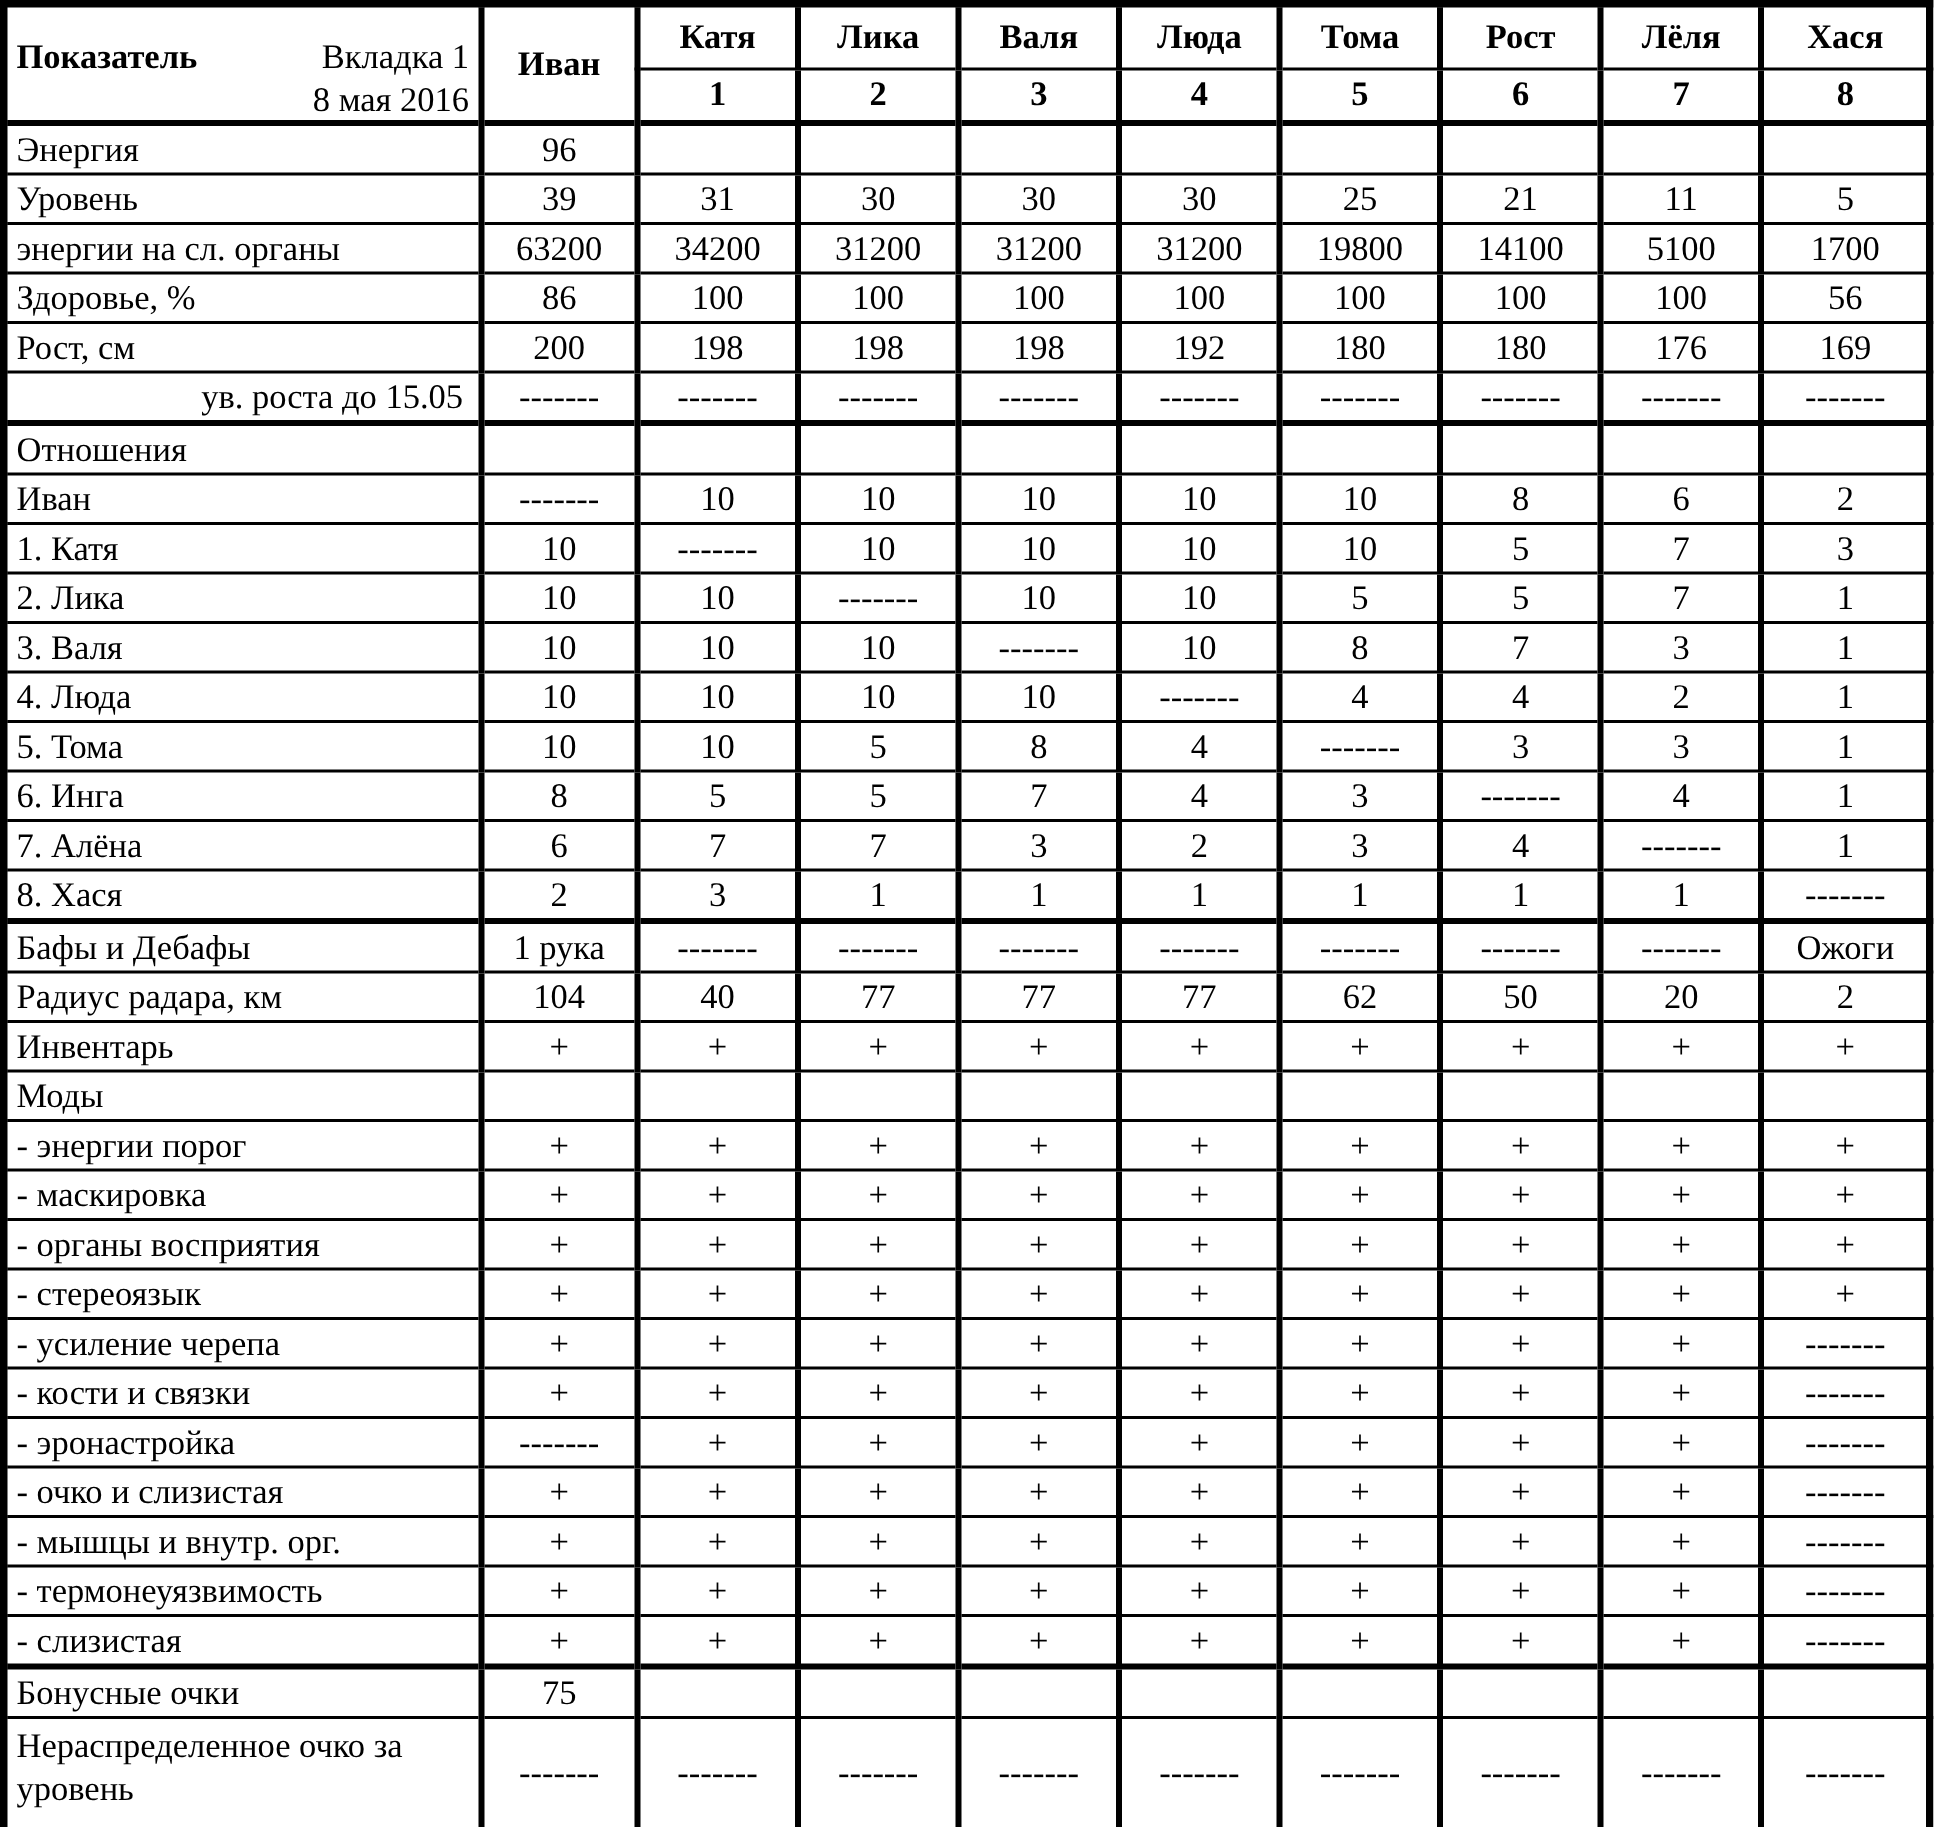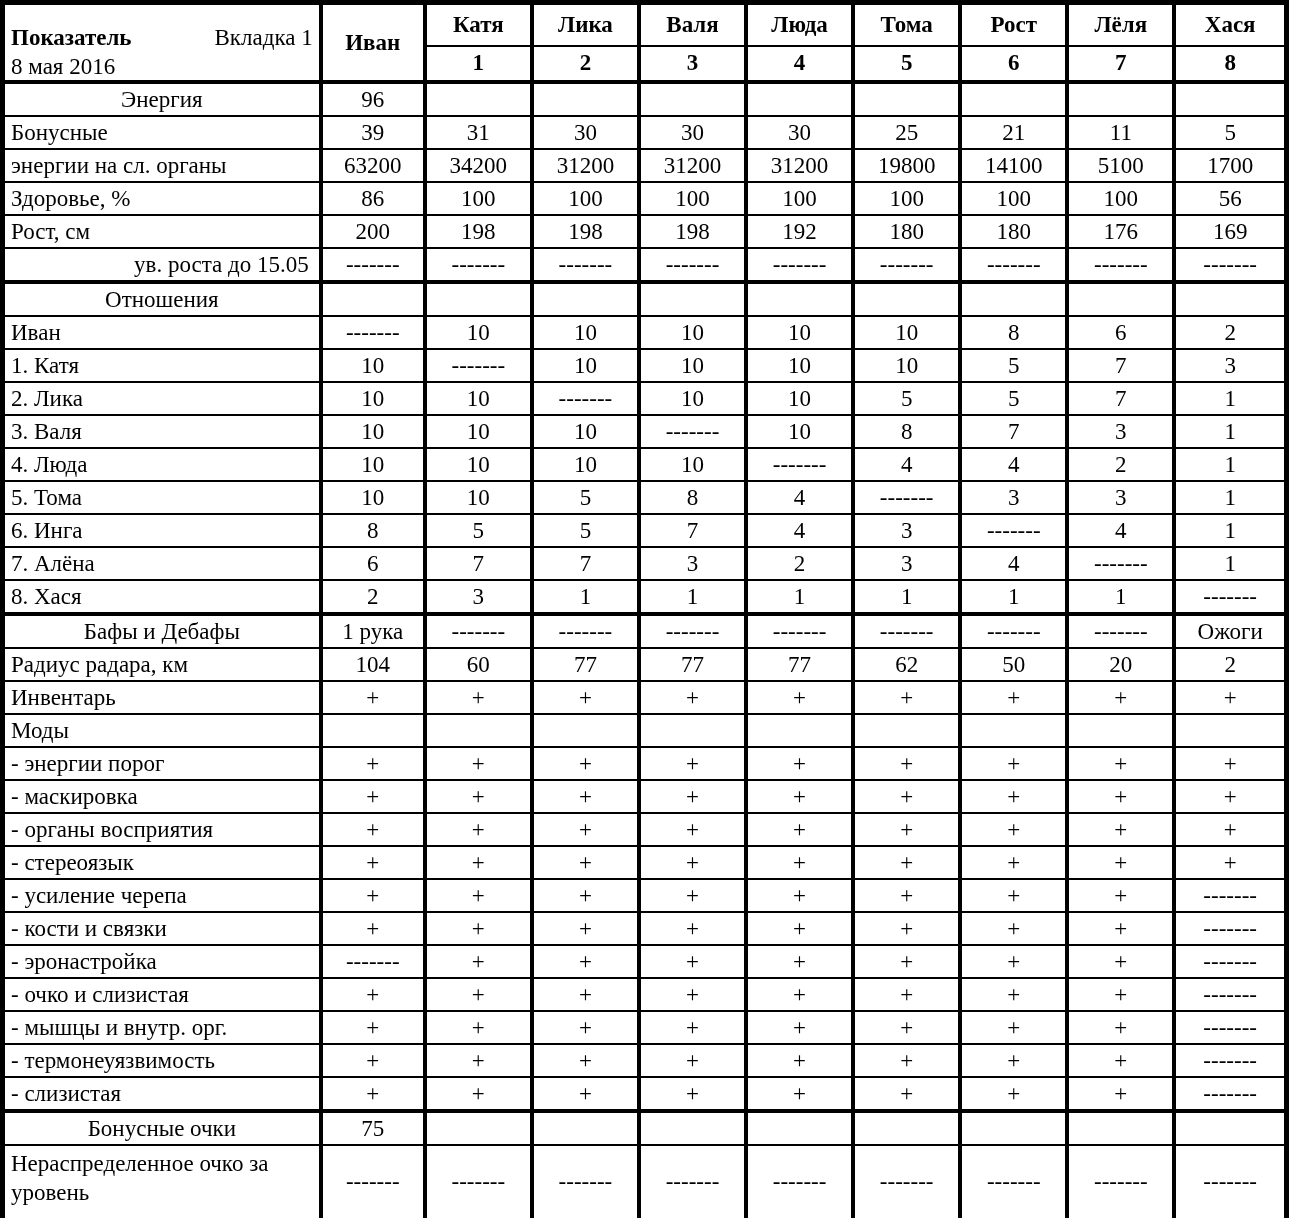"8 мая 2016" .corner-line2 { text-align: none -> right }
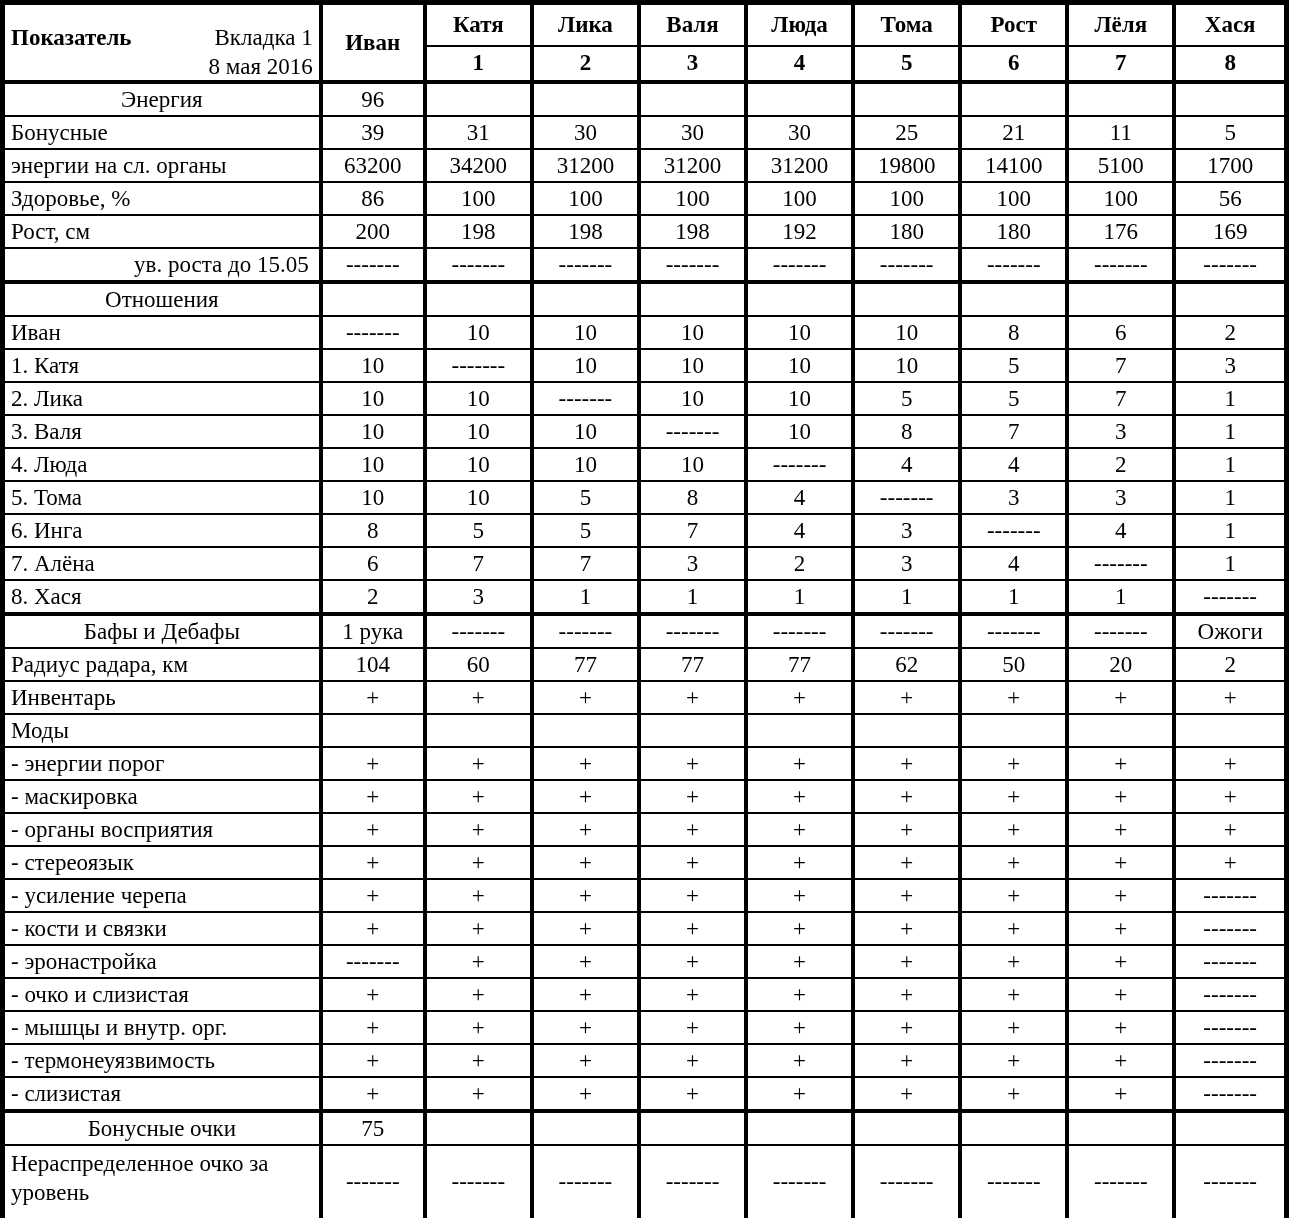"Энергия" tr.sec td { text-align: center -> none }
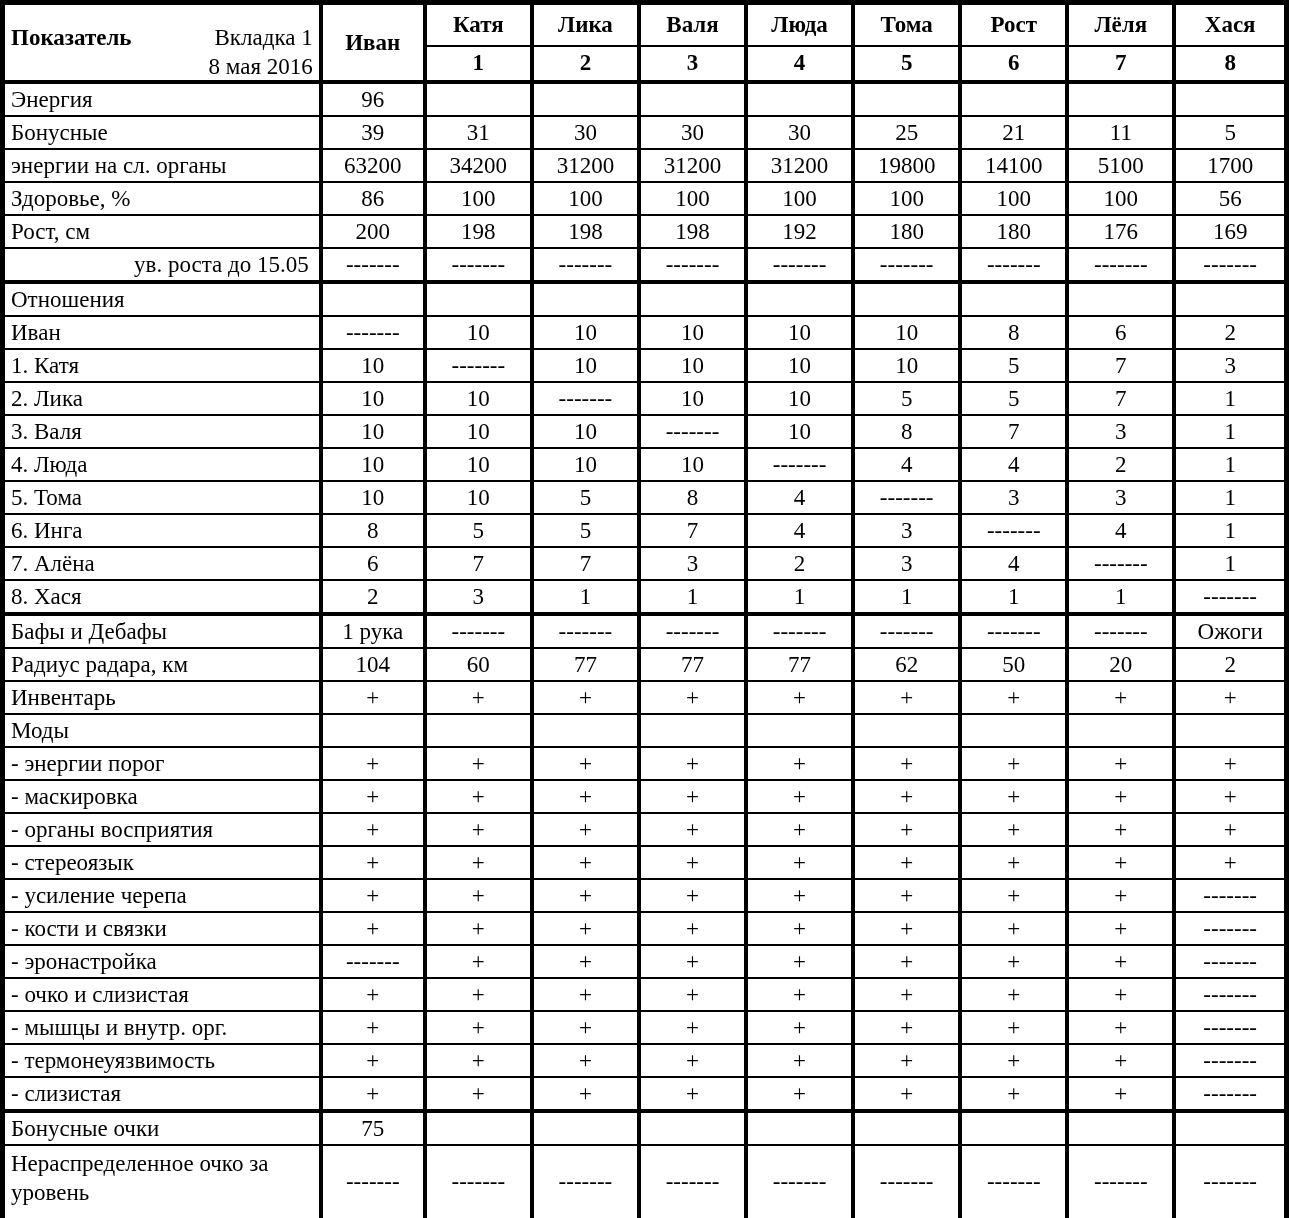"Бонусные" td.label { text: Бонусные -> Уровень }
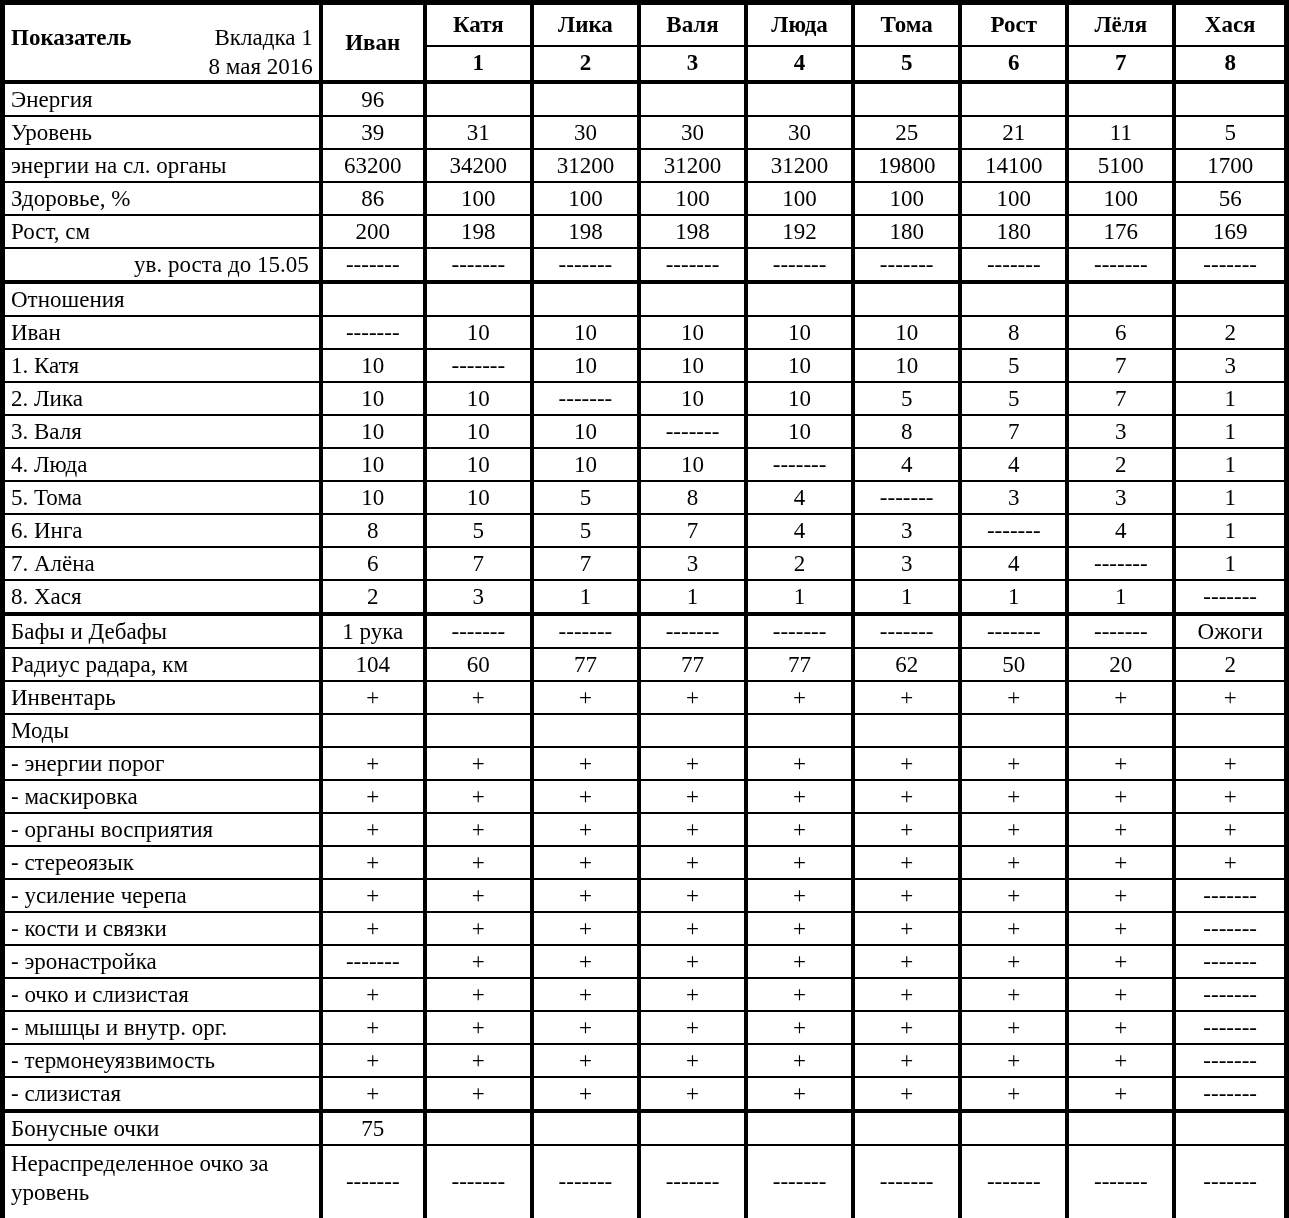"60" td.val { text: 60 -> 40 }
